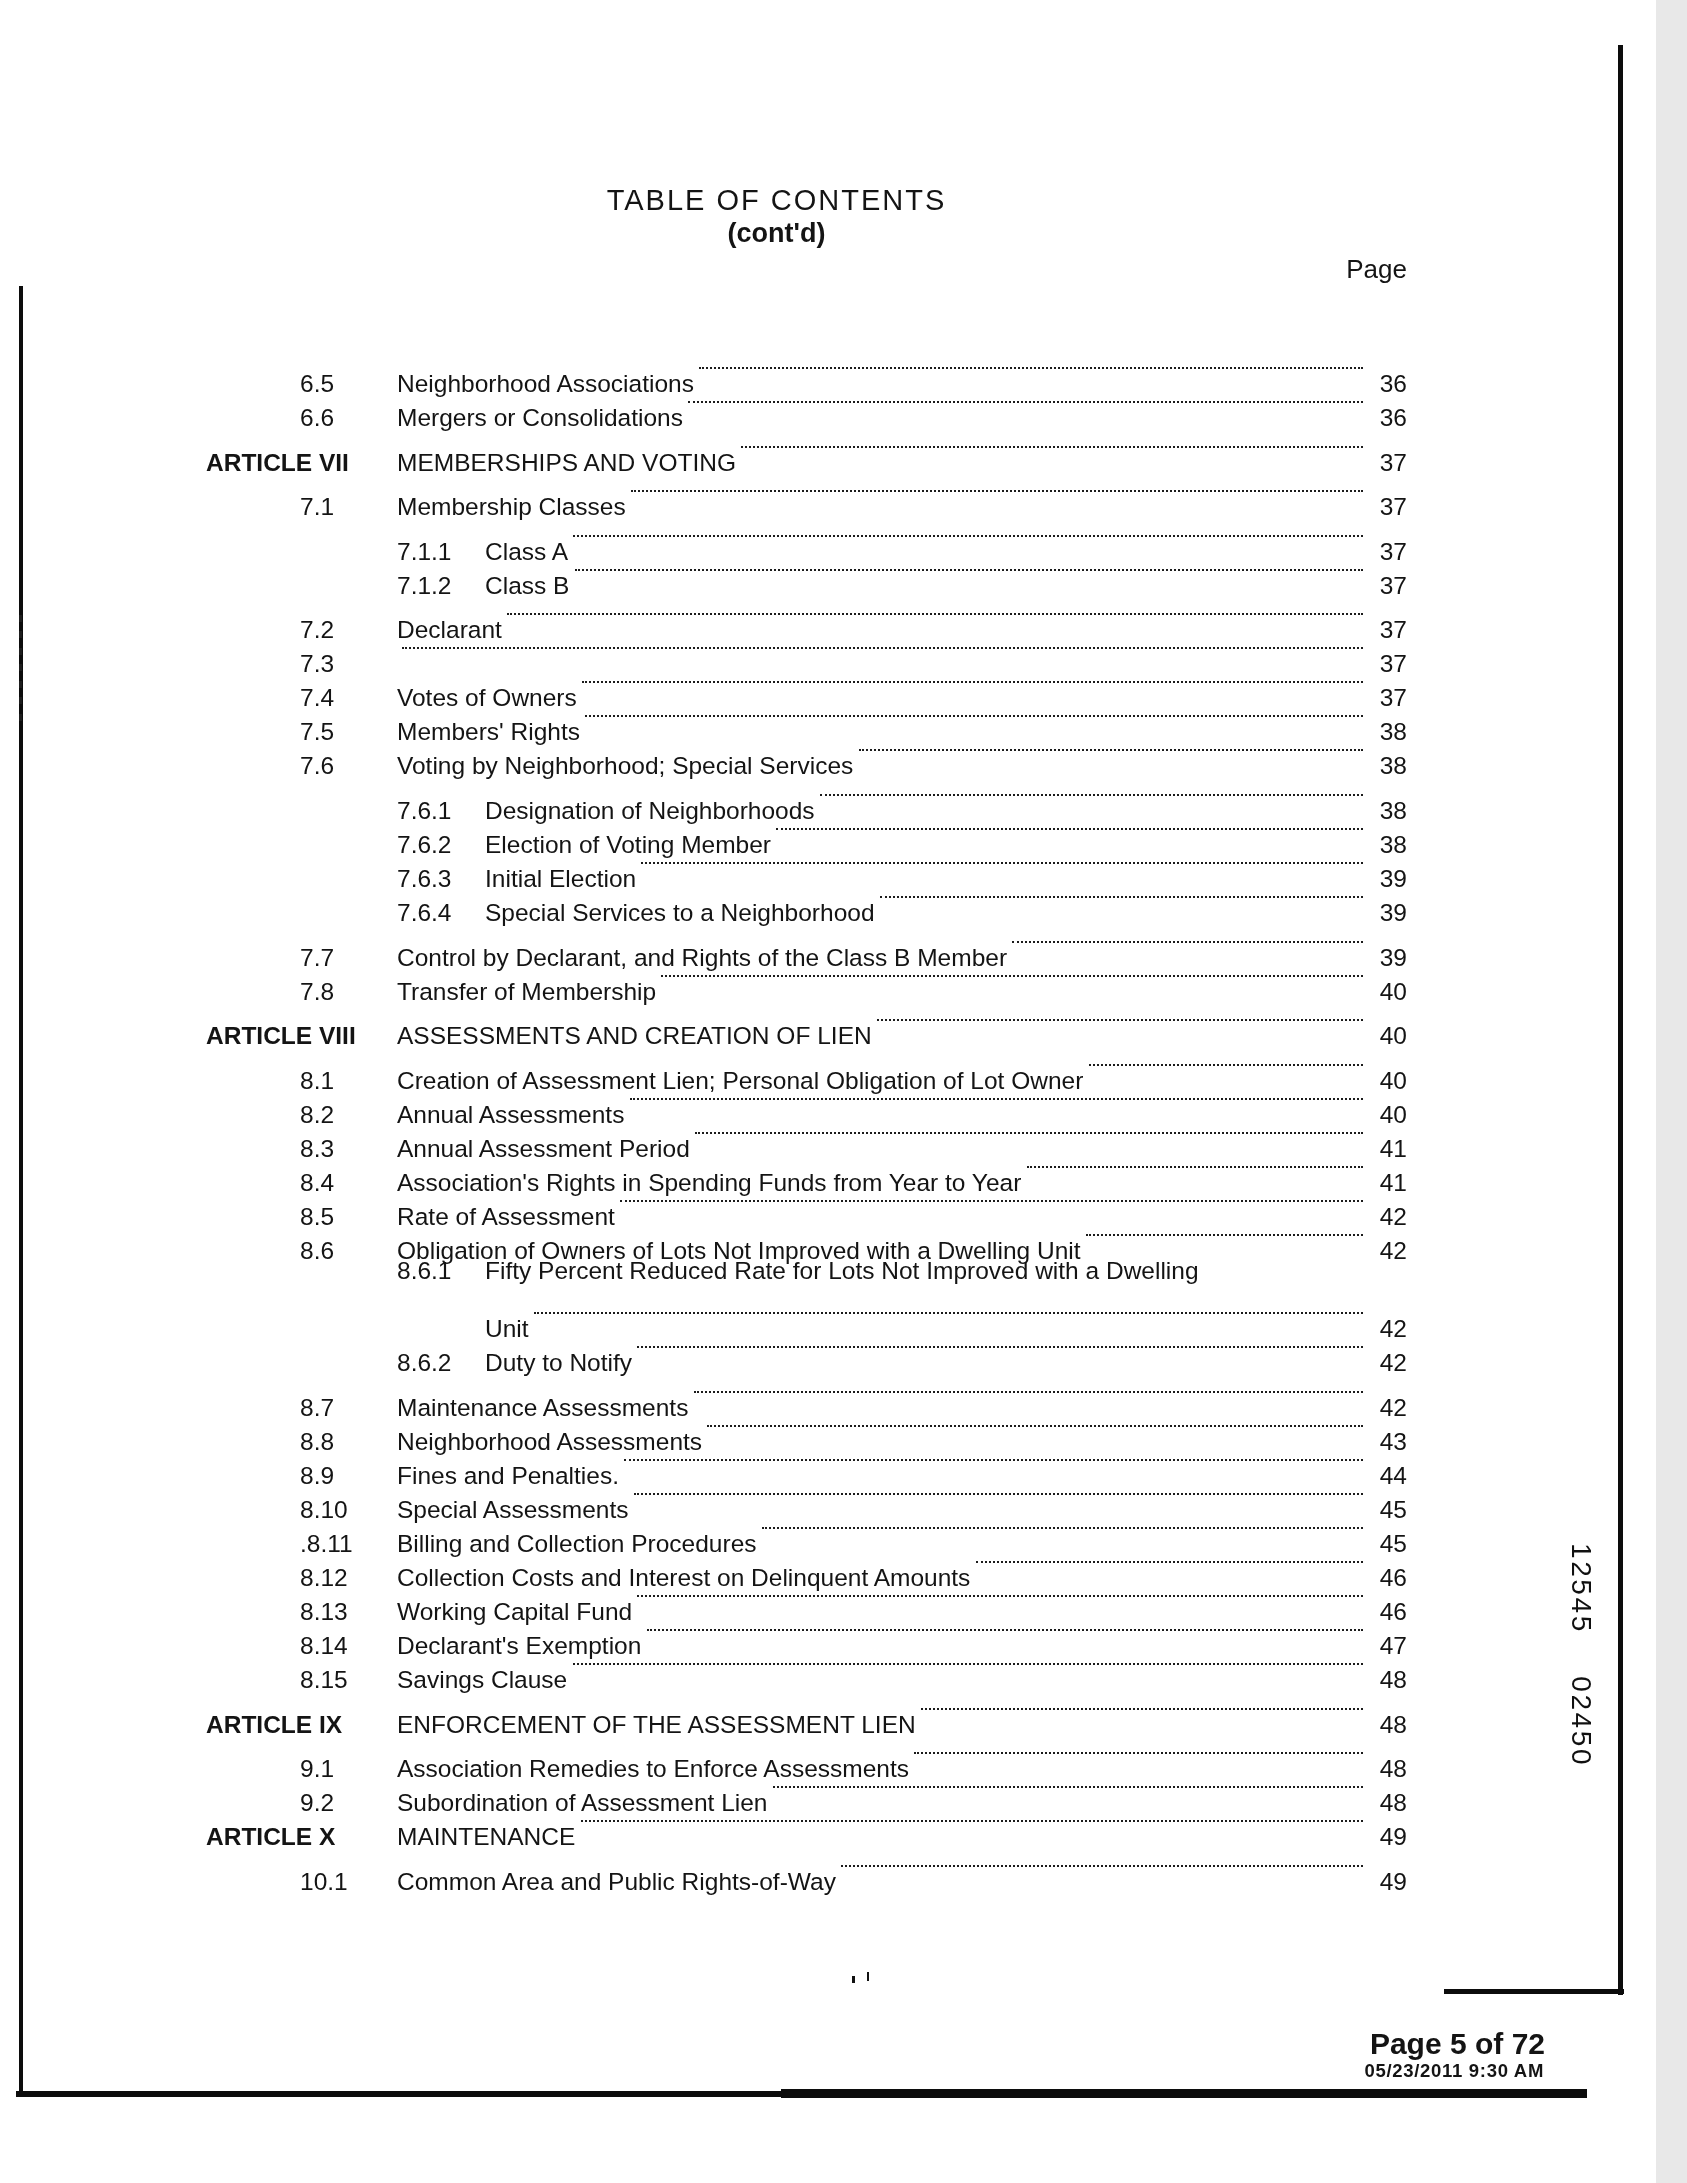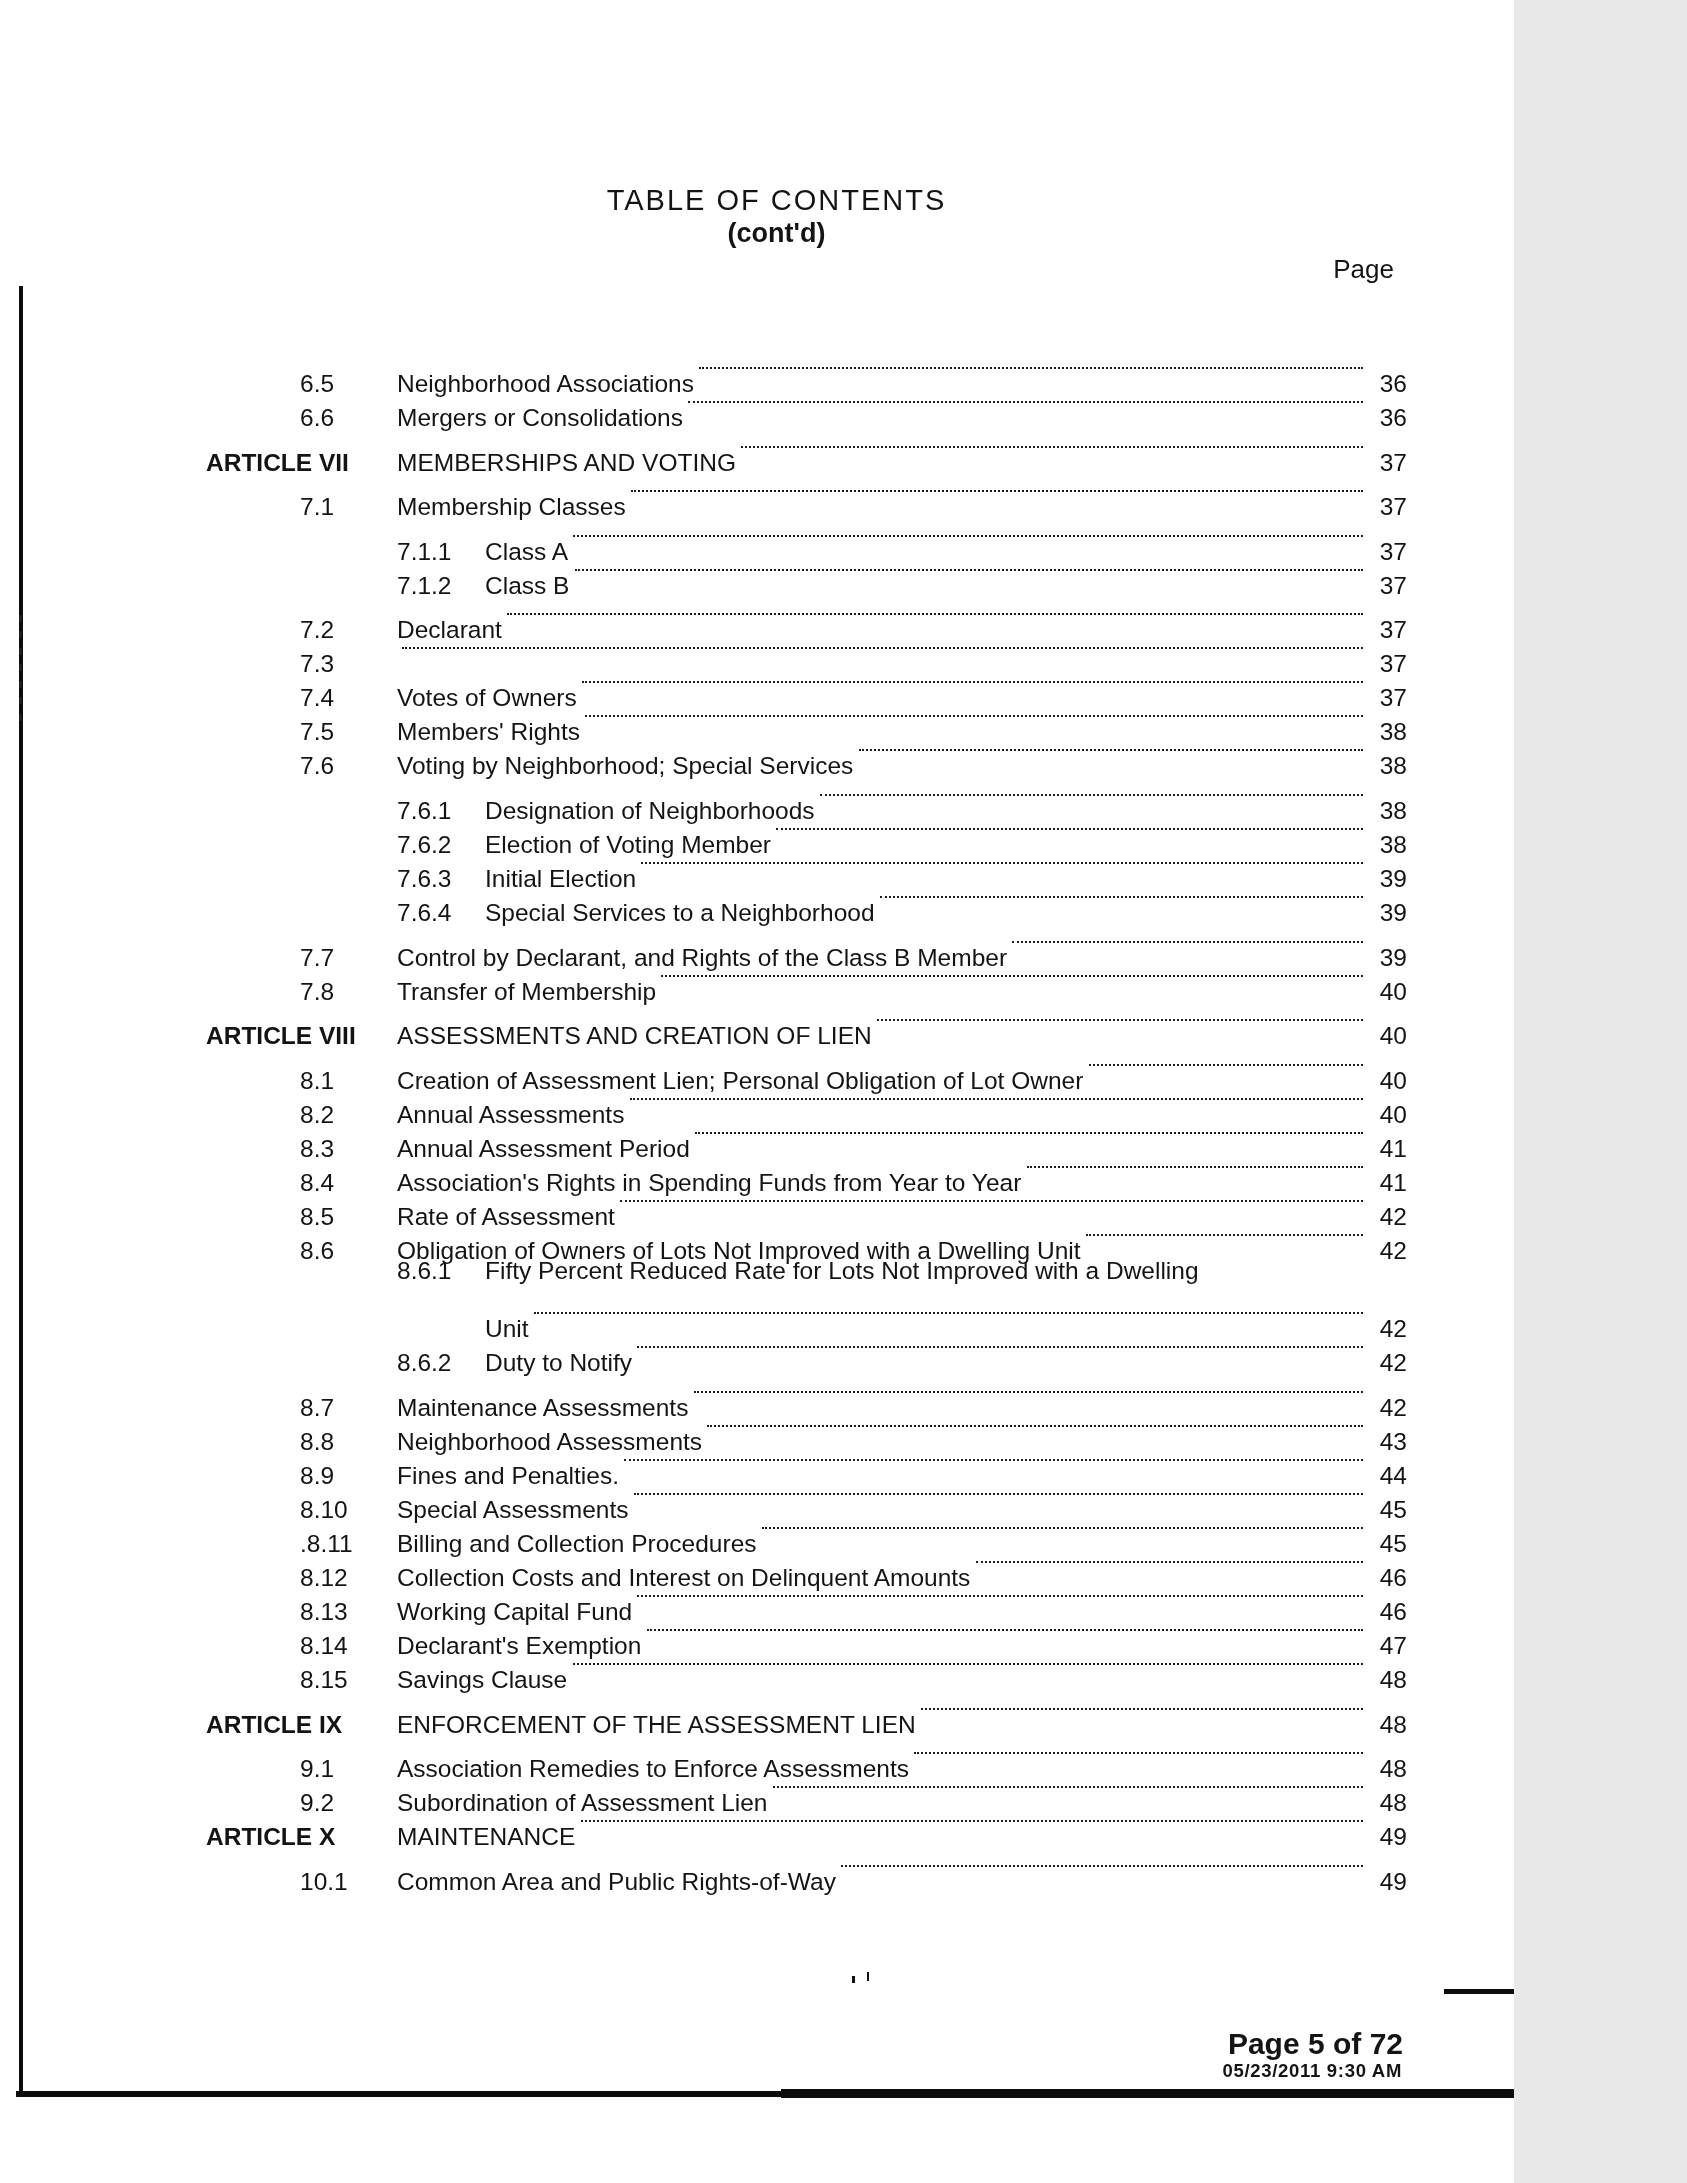"TABLE OF CONTENTS" .page { width: 1514px -> 1656px }
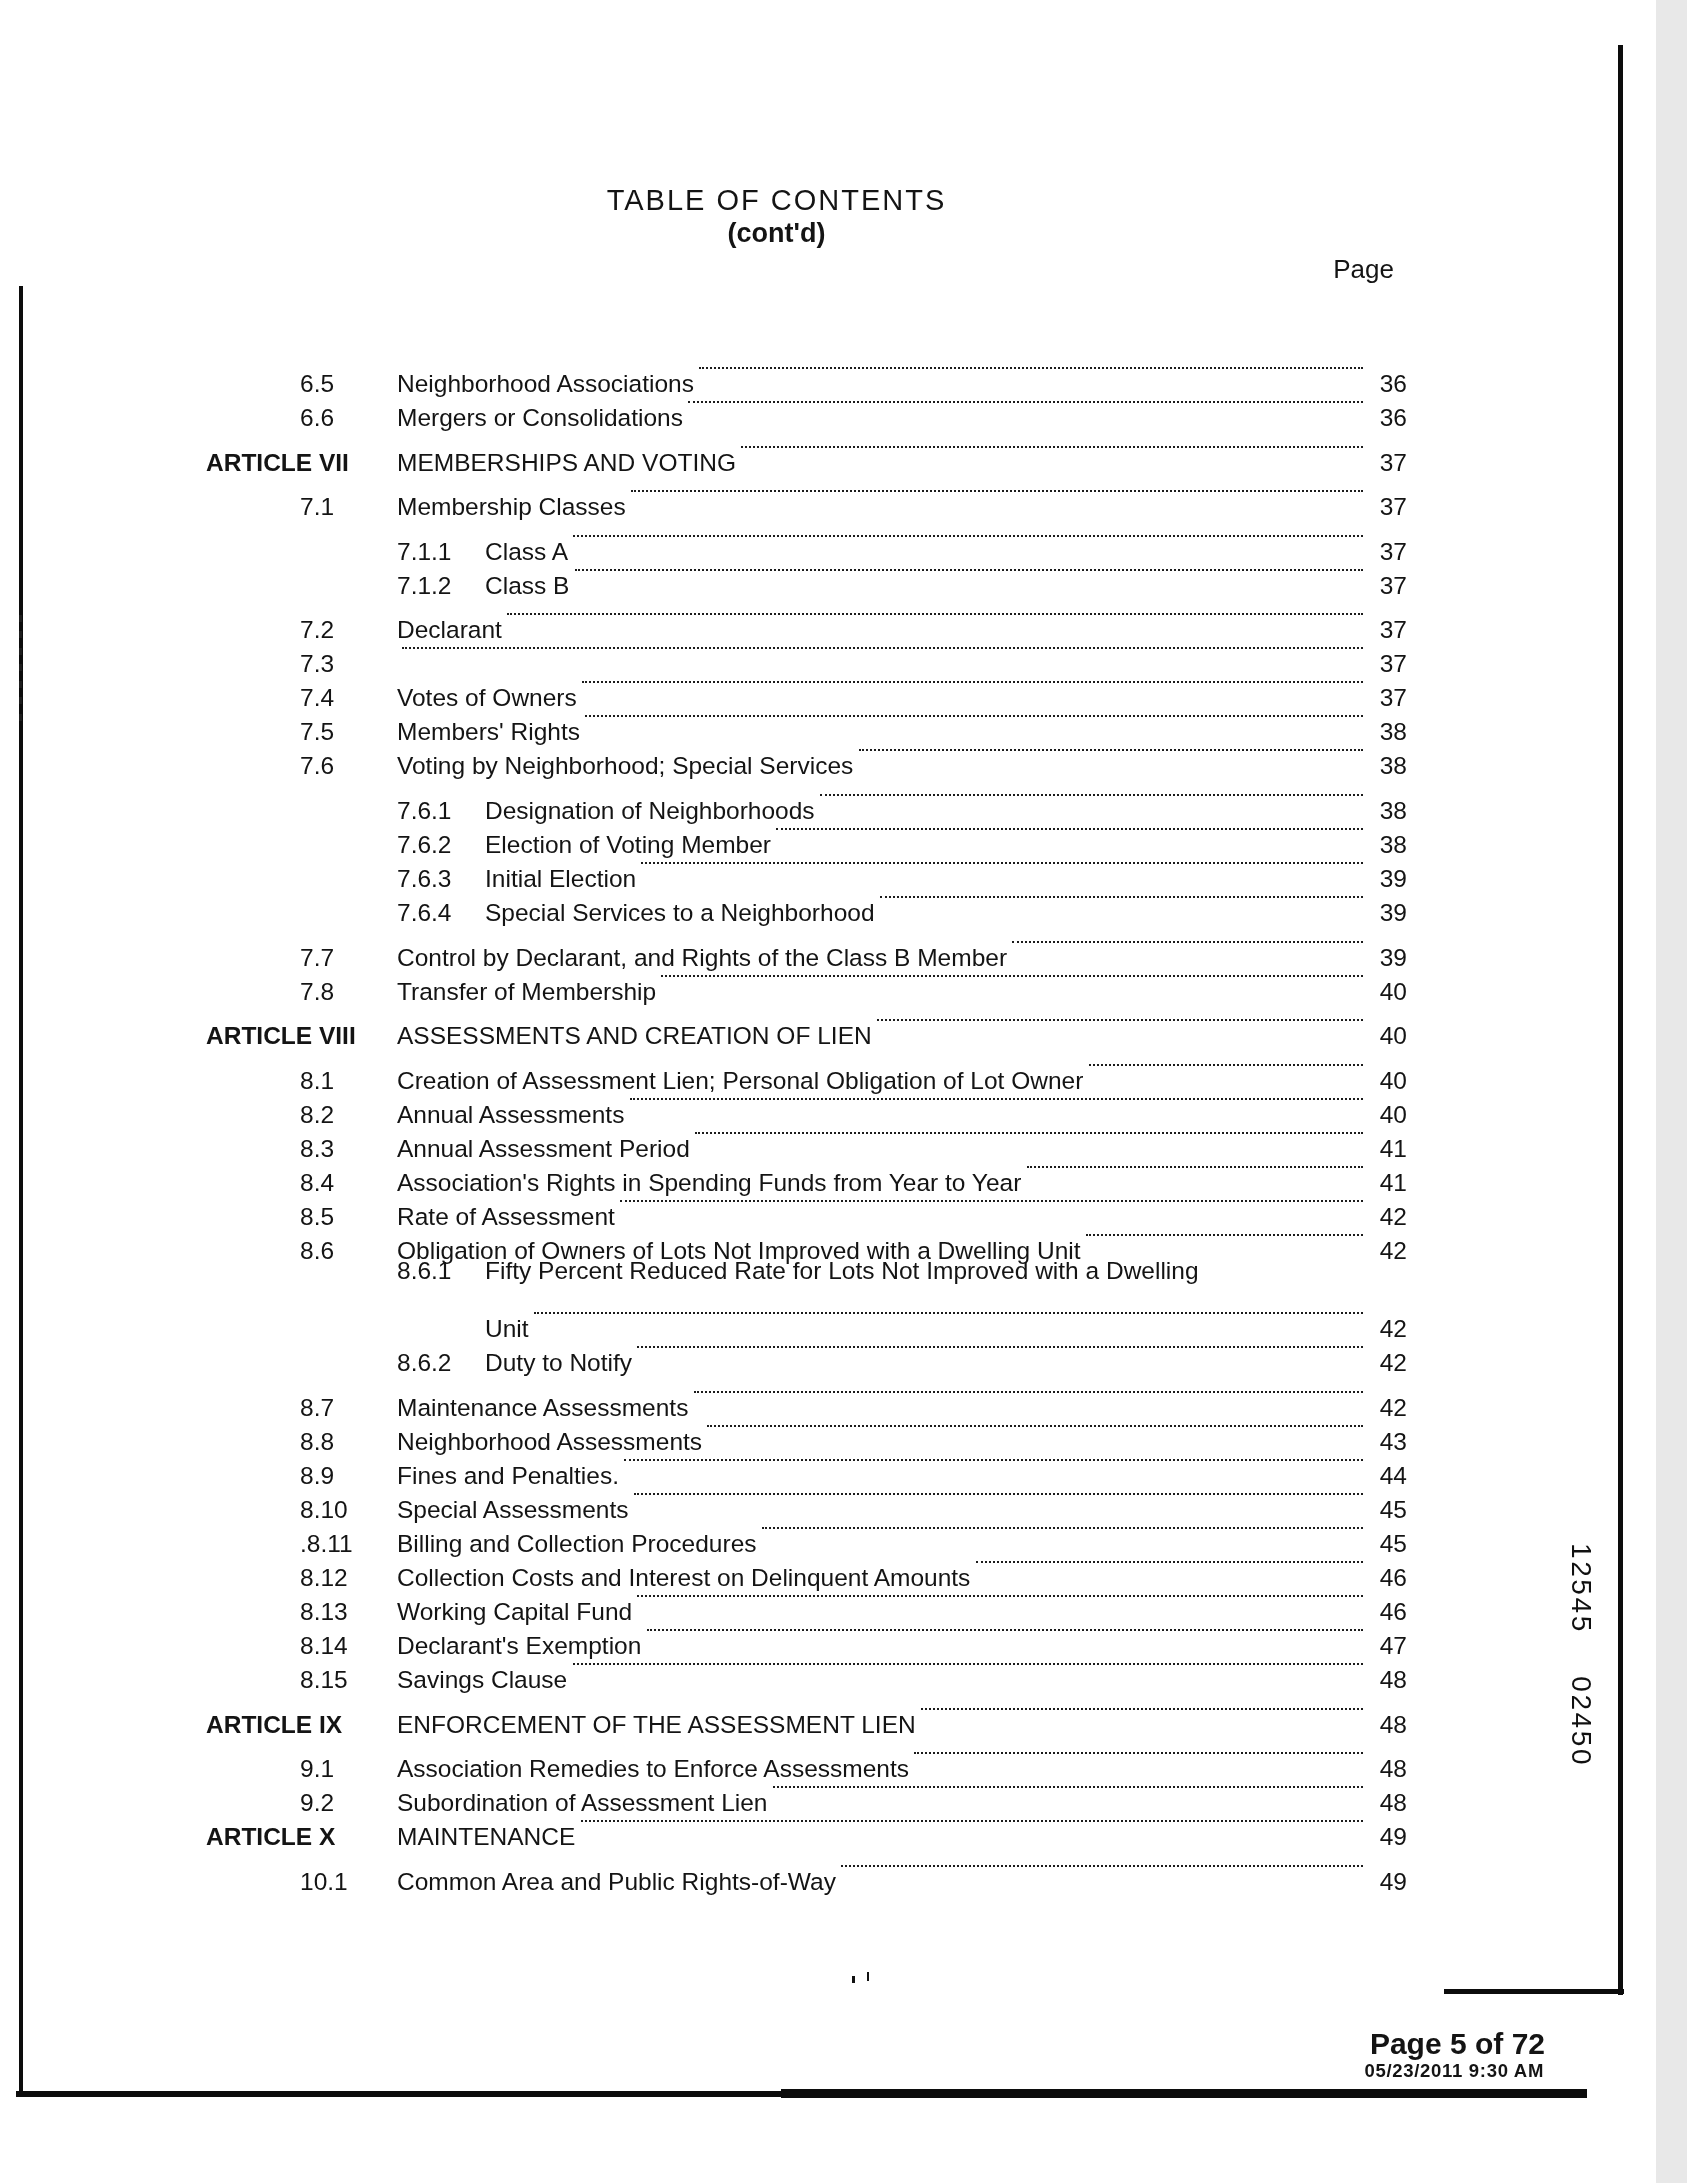"Page" .page-col-label { right: 13px -> 0 }
